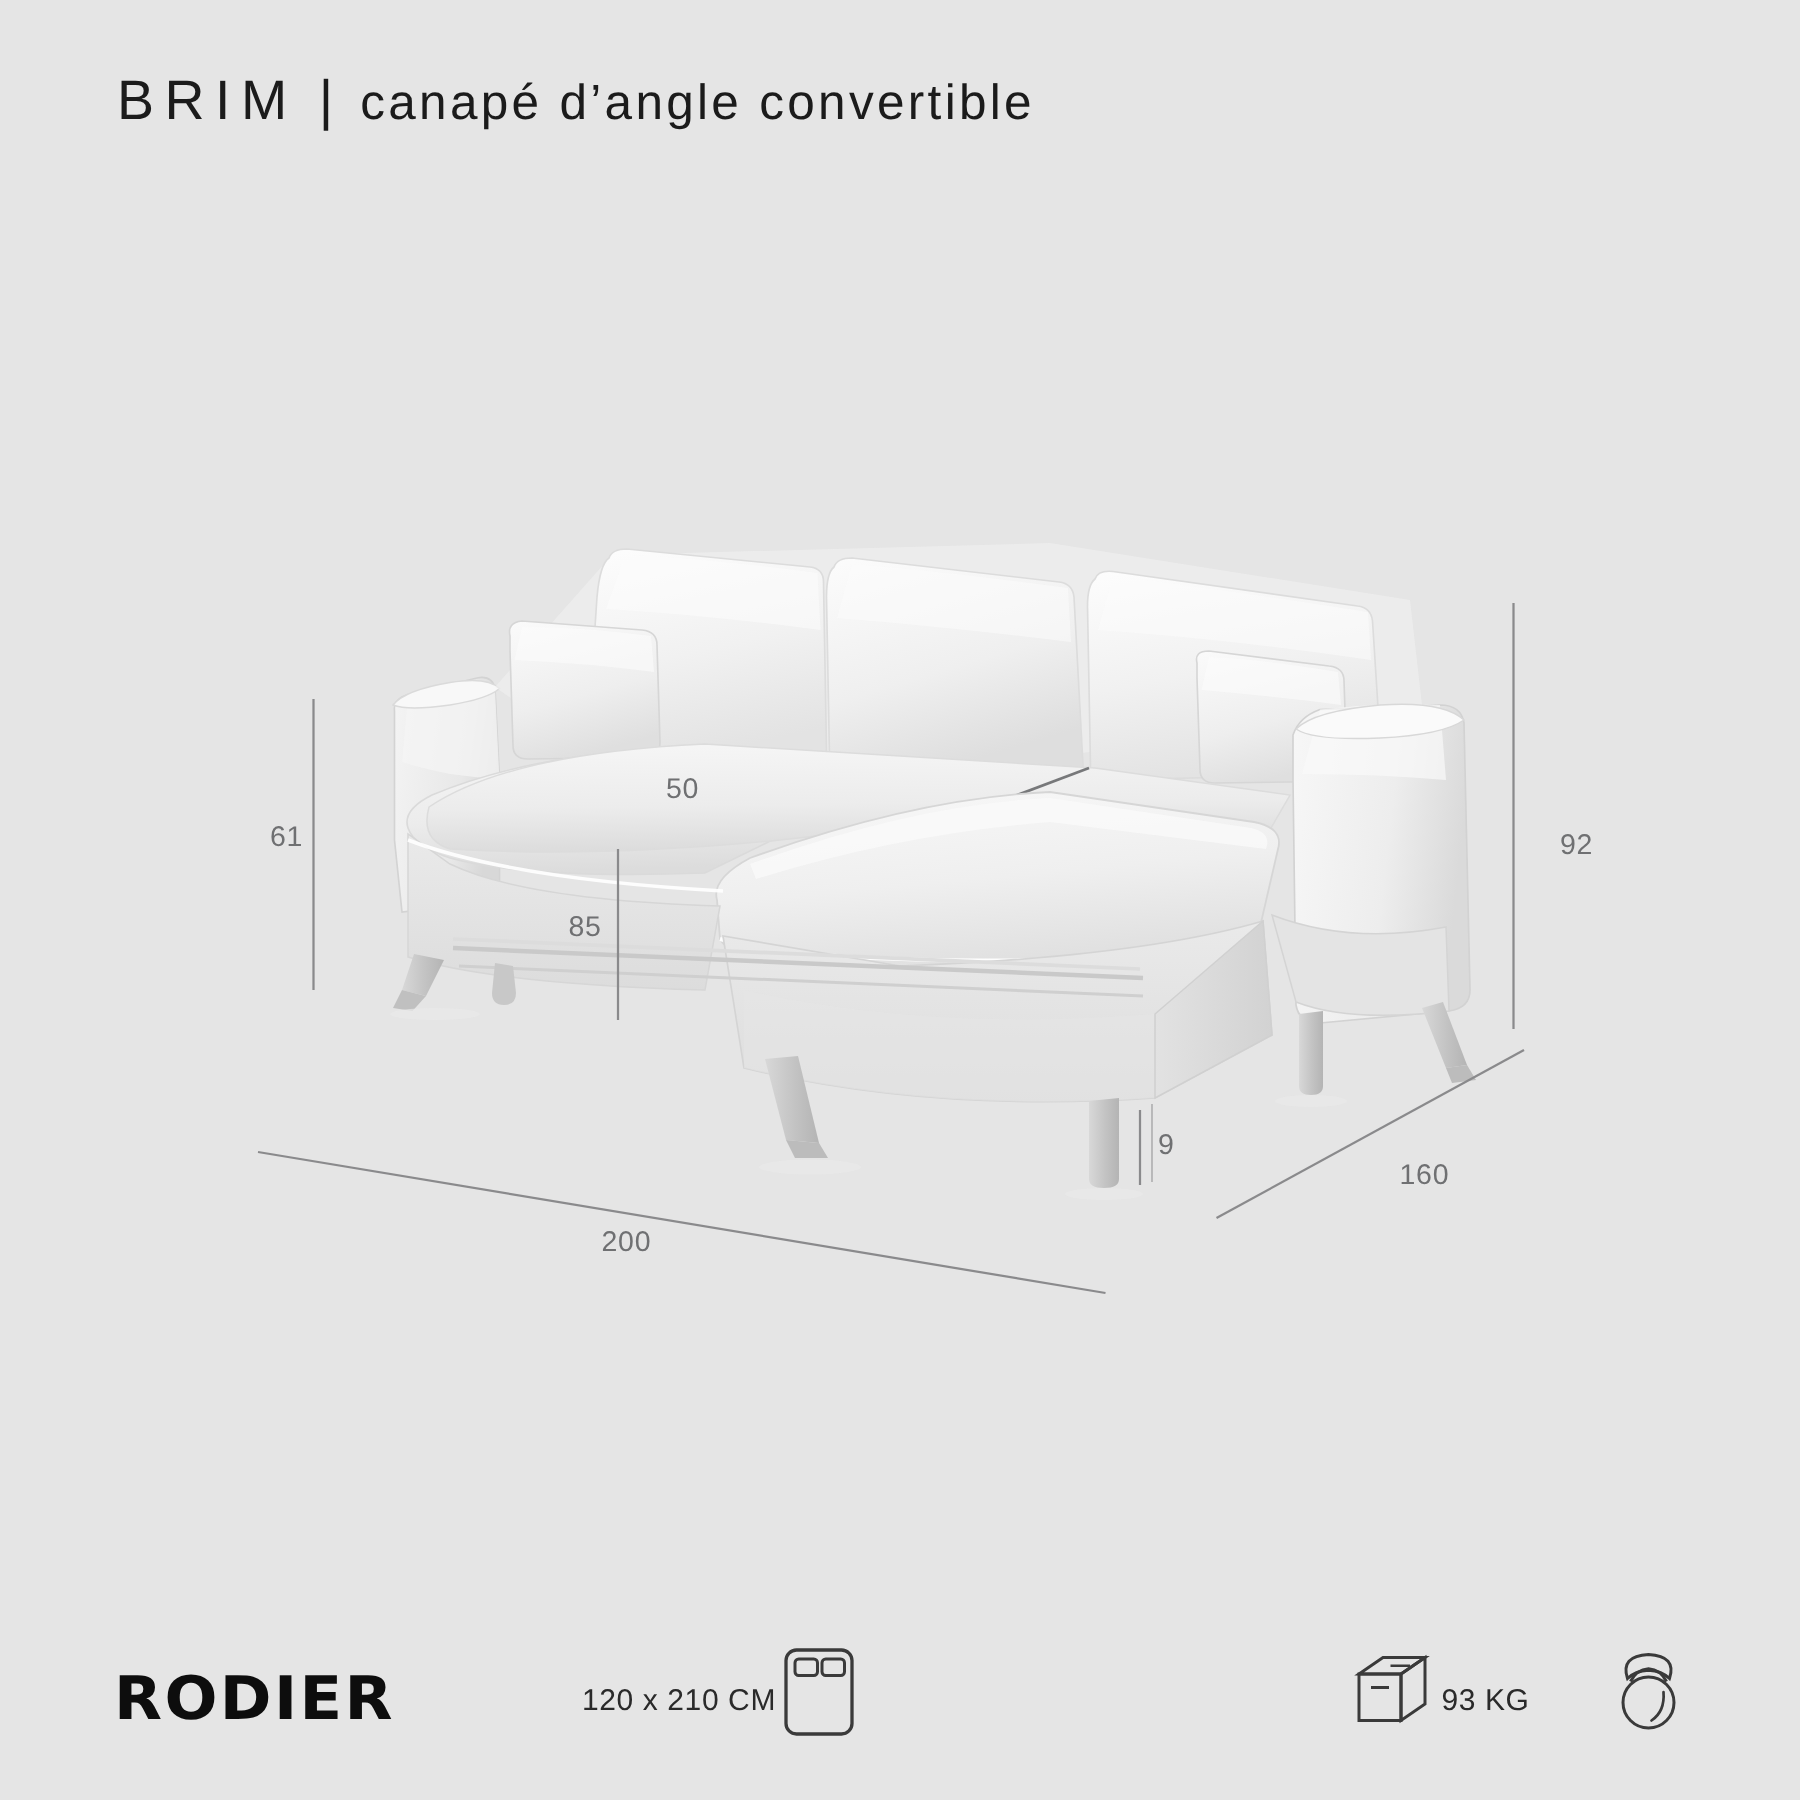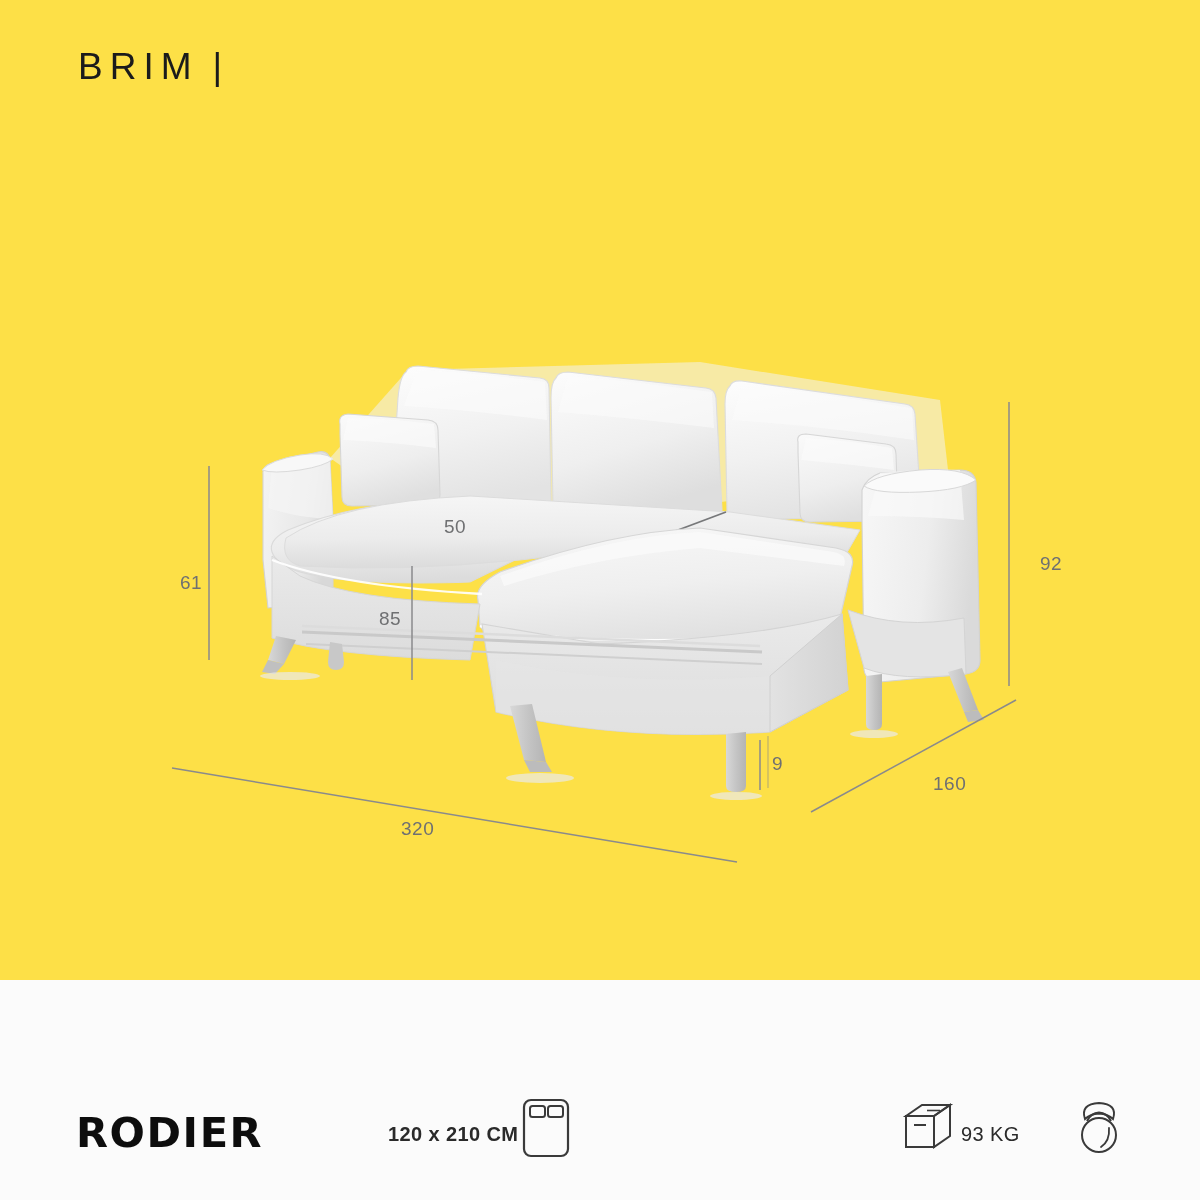"BRIM" #page { background: #fde047 -> #e5e5e5; height: 980px -> 1200px }
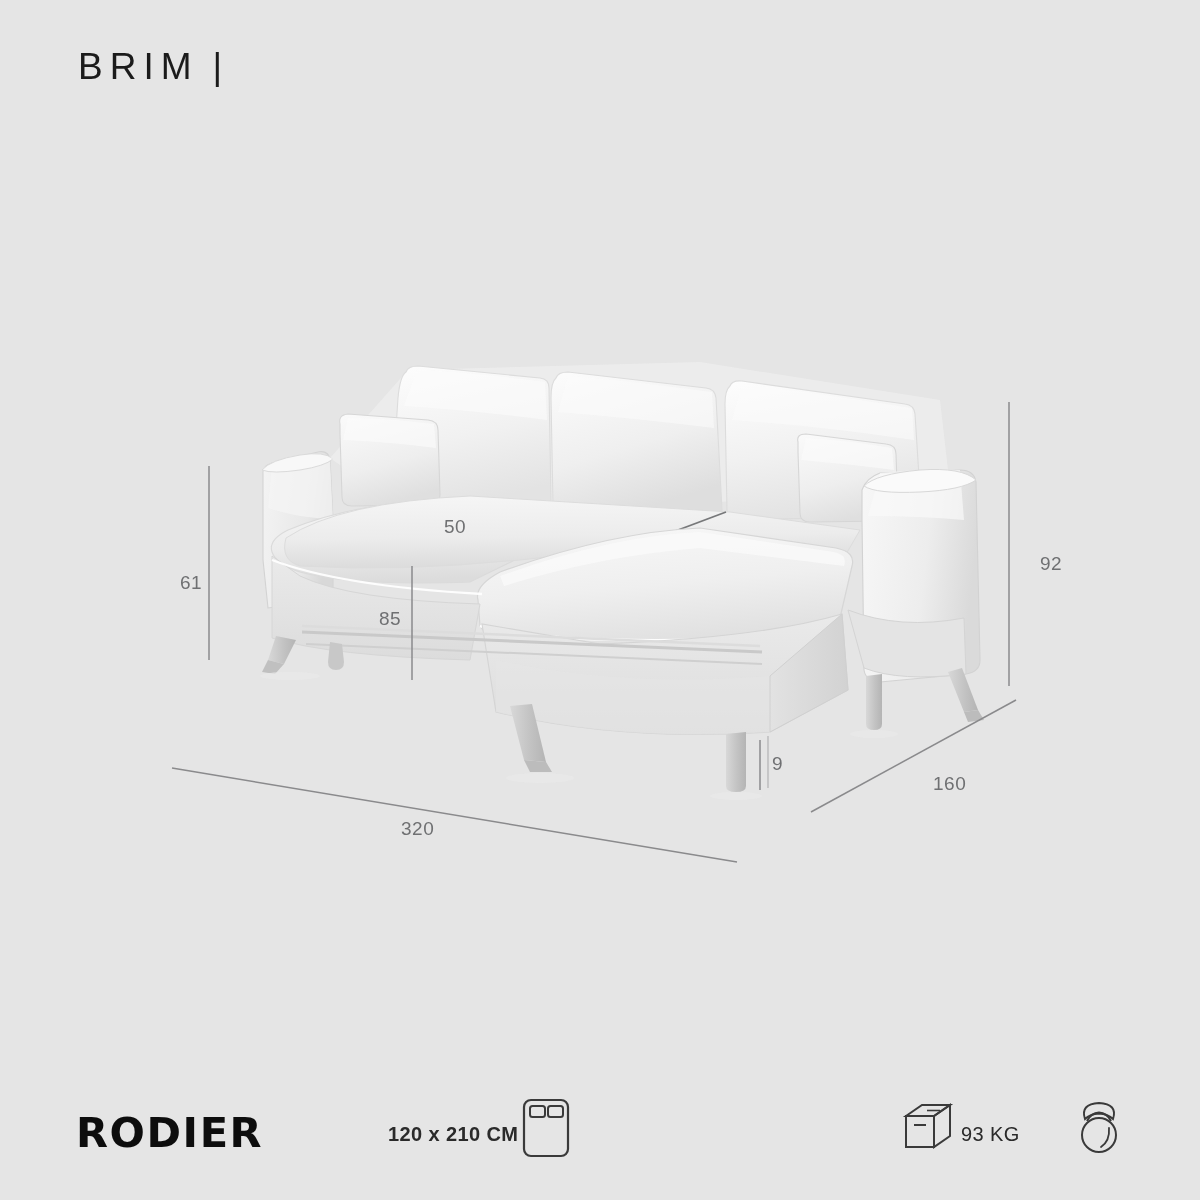"canapé d’angle convertible" span.title-desc { html: none -> <span>canapé d’angle convertible</span> }
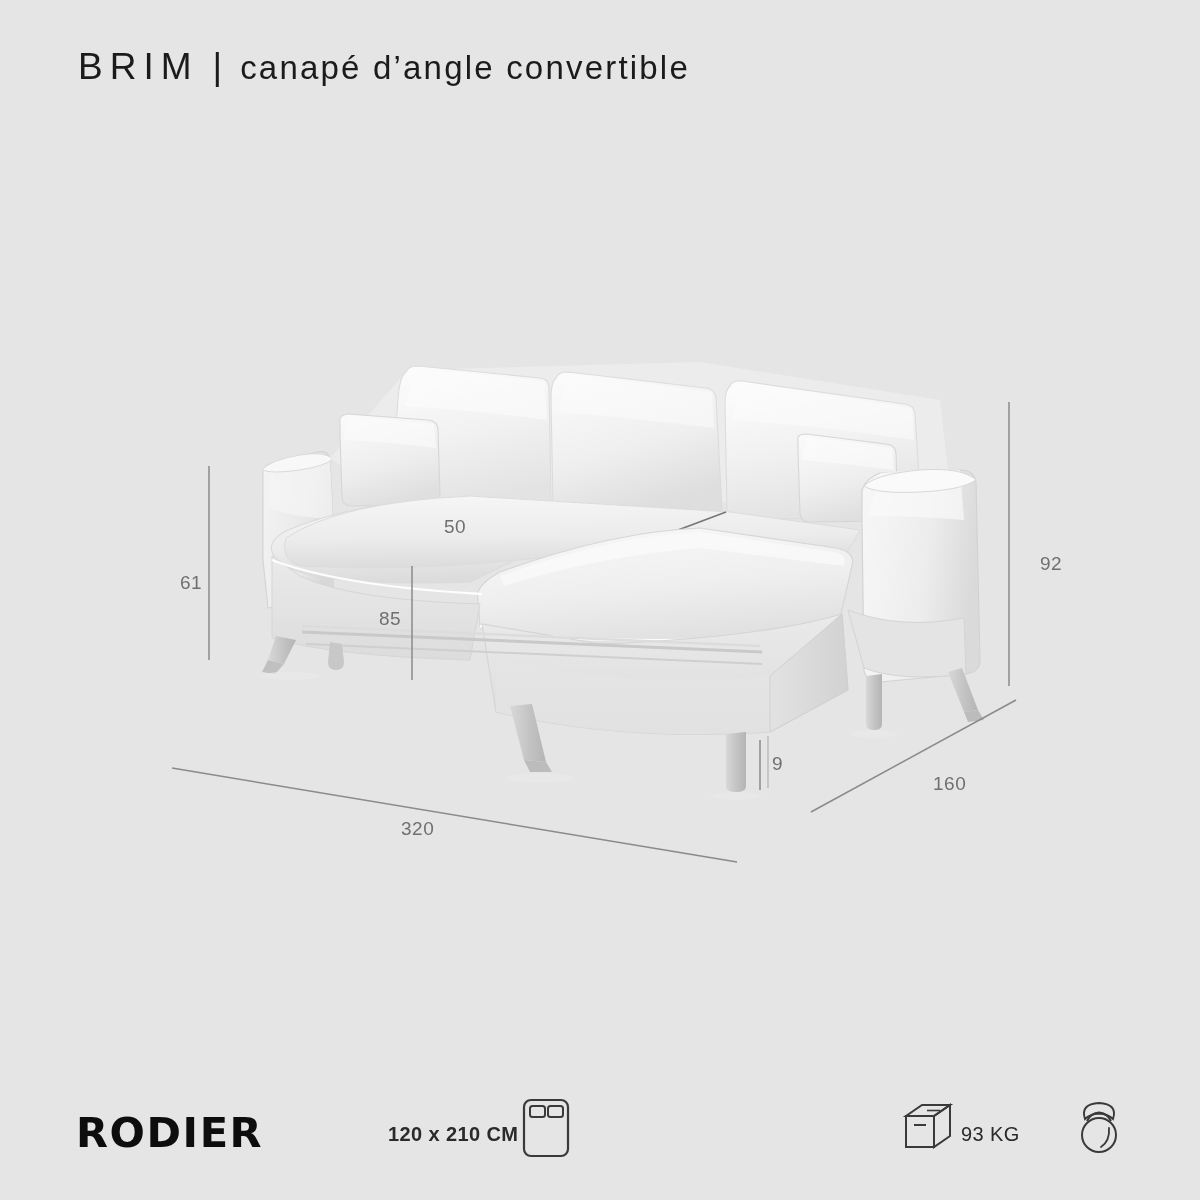"61" .dim-61 { margin-top: 24px -> none }
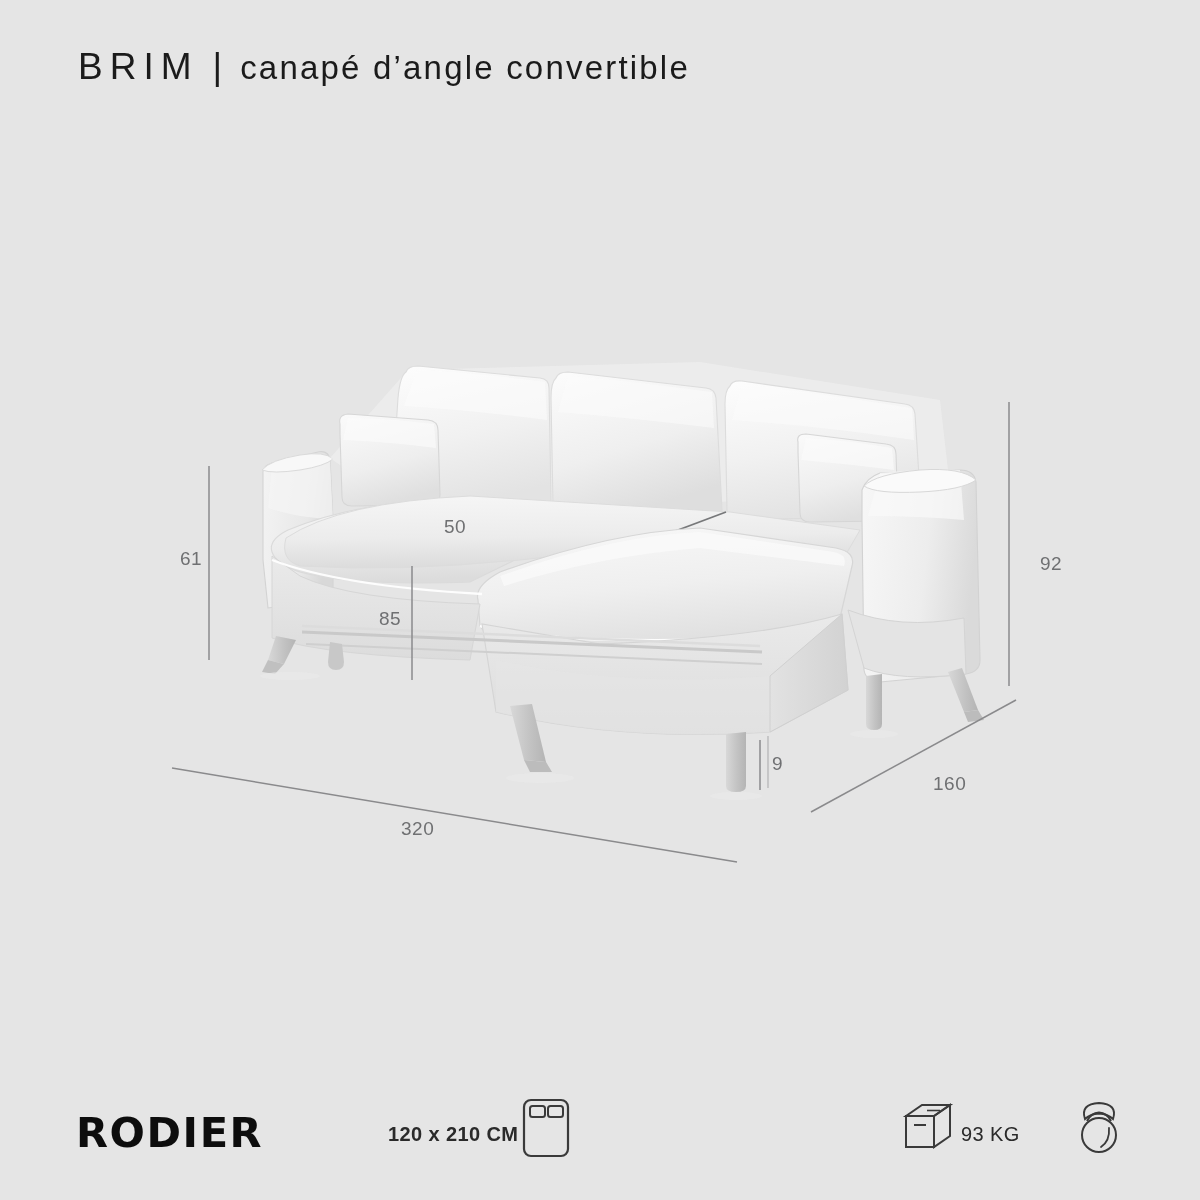"320" div.dim { text: 320 -> 200 }
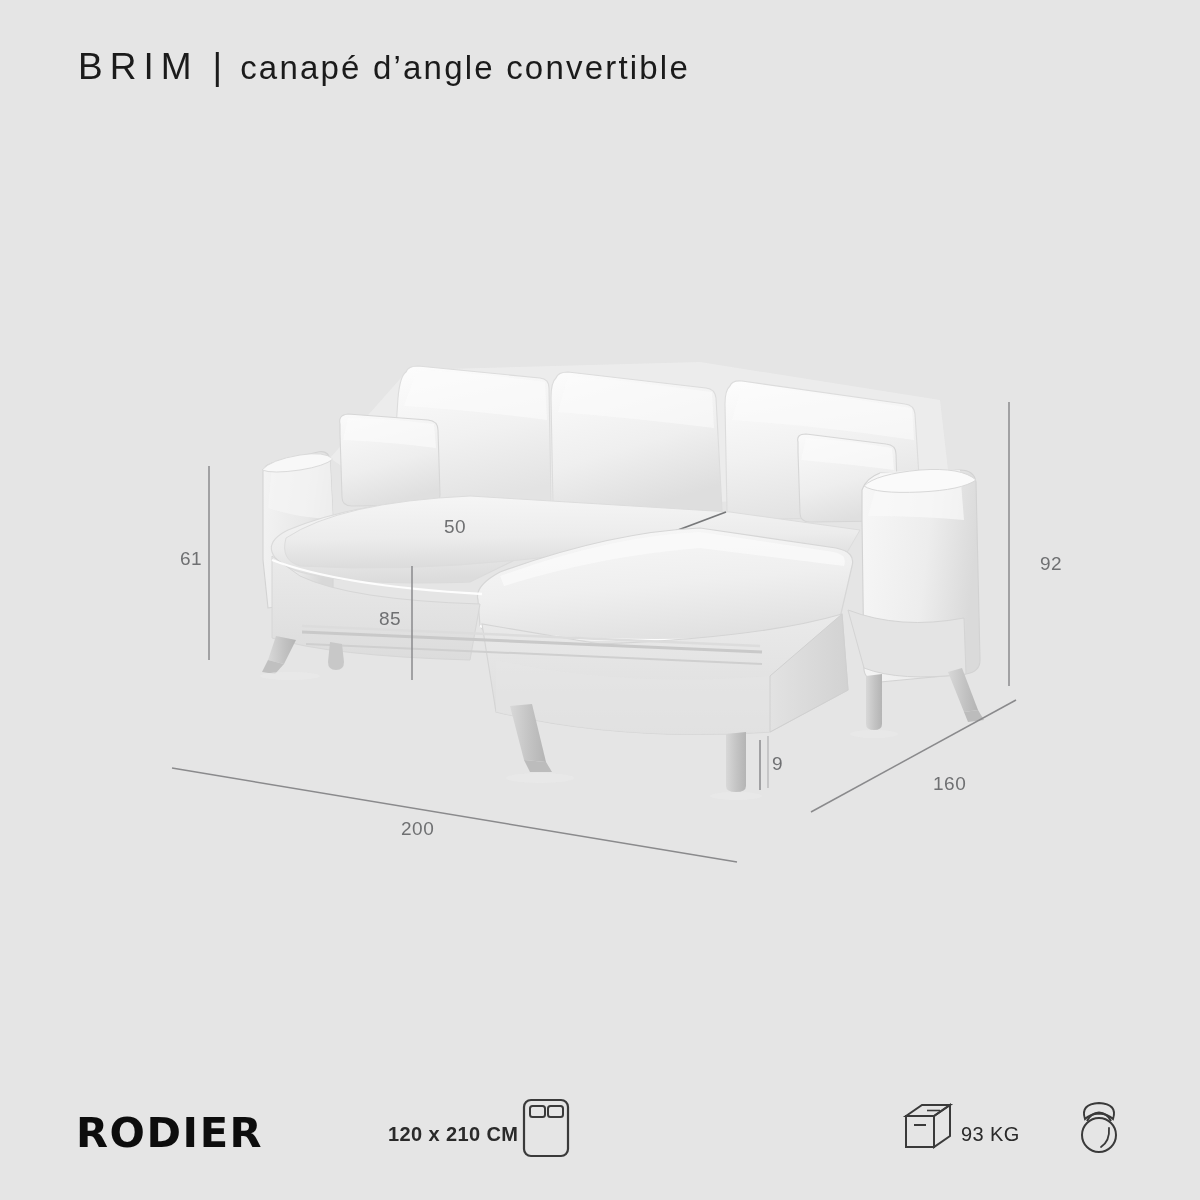"120 x 210 CM" .spec-bed { font-weight: bold -> none }
